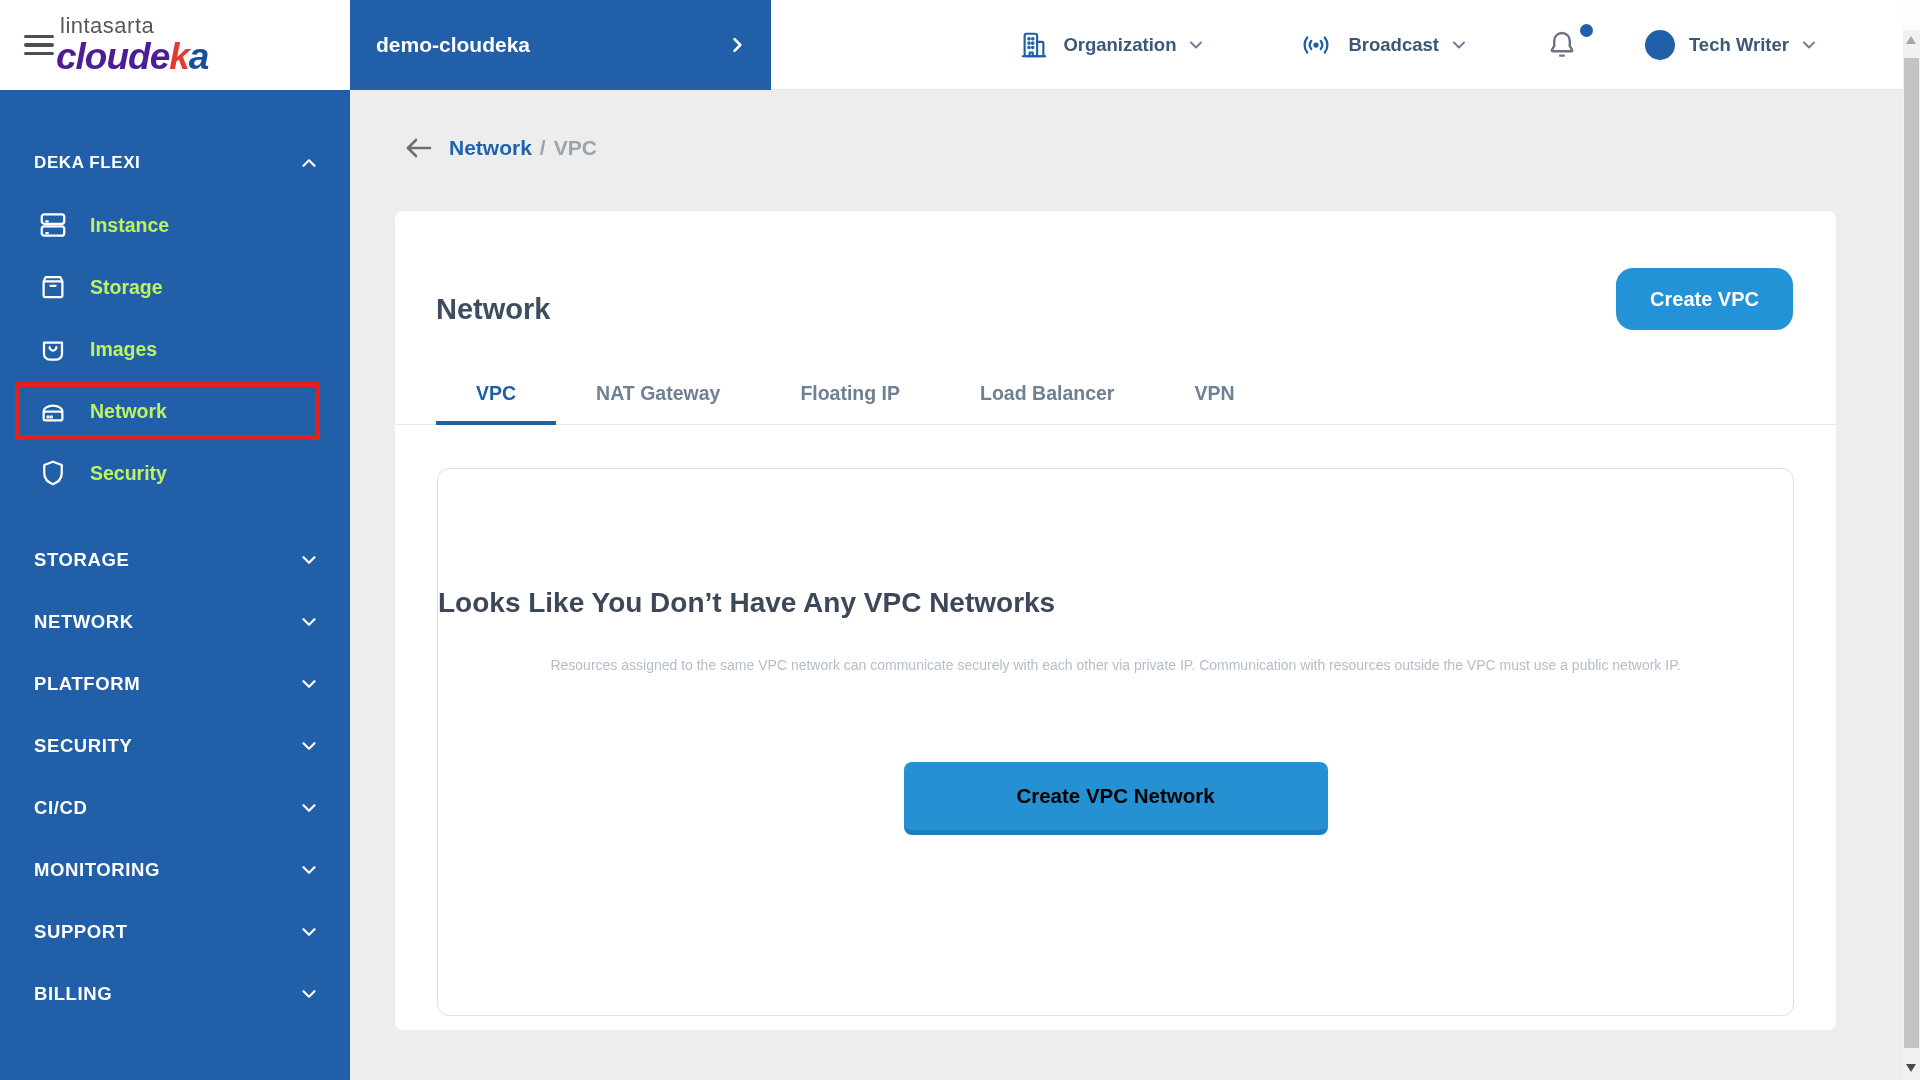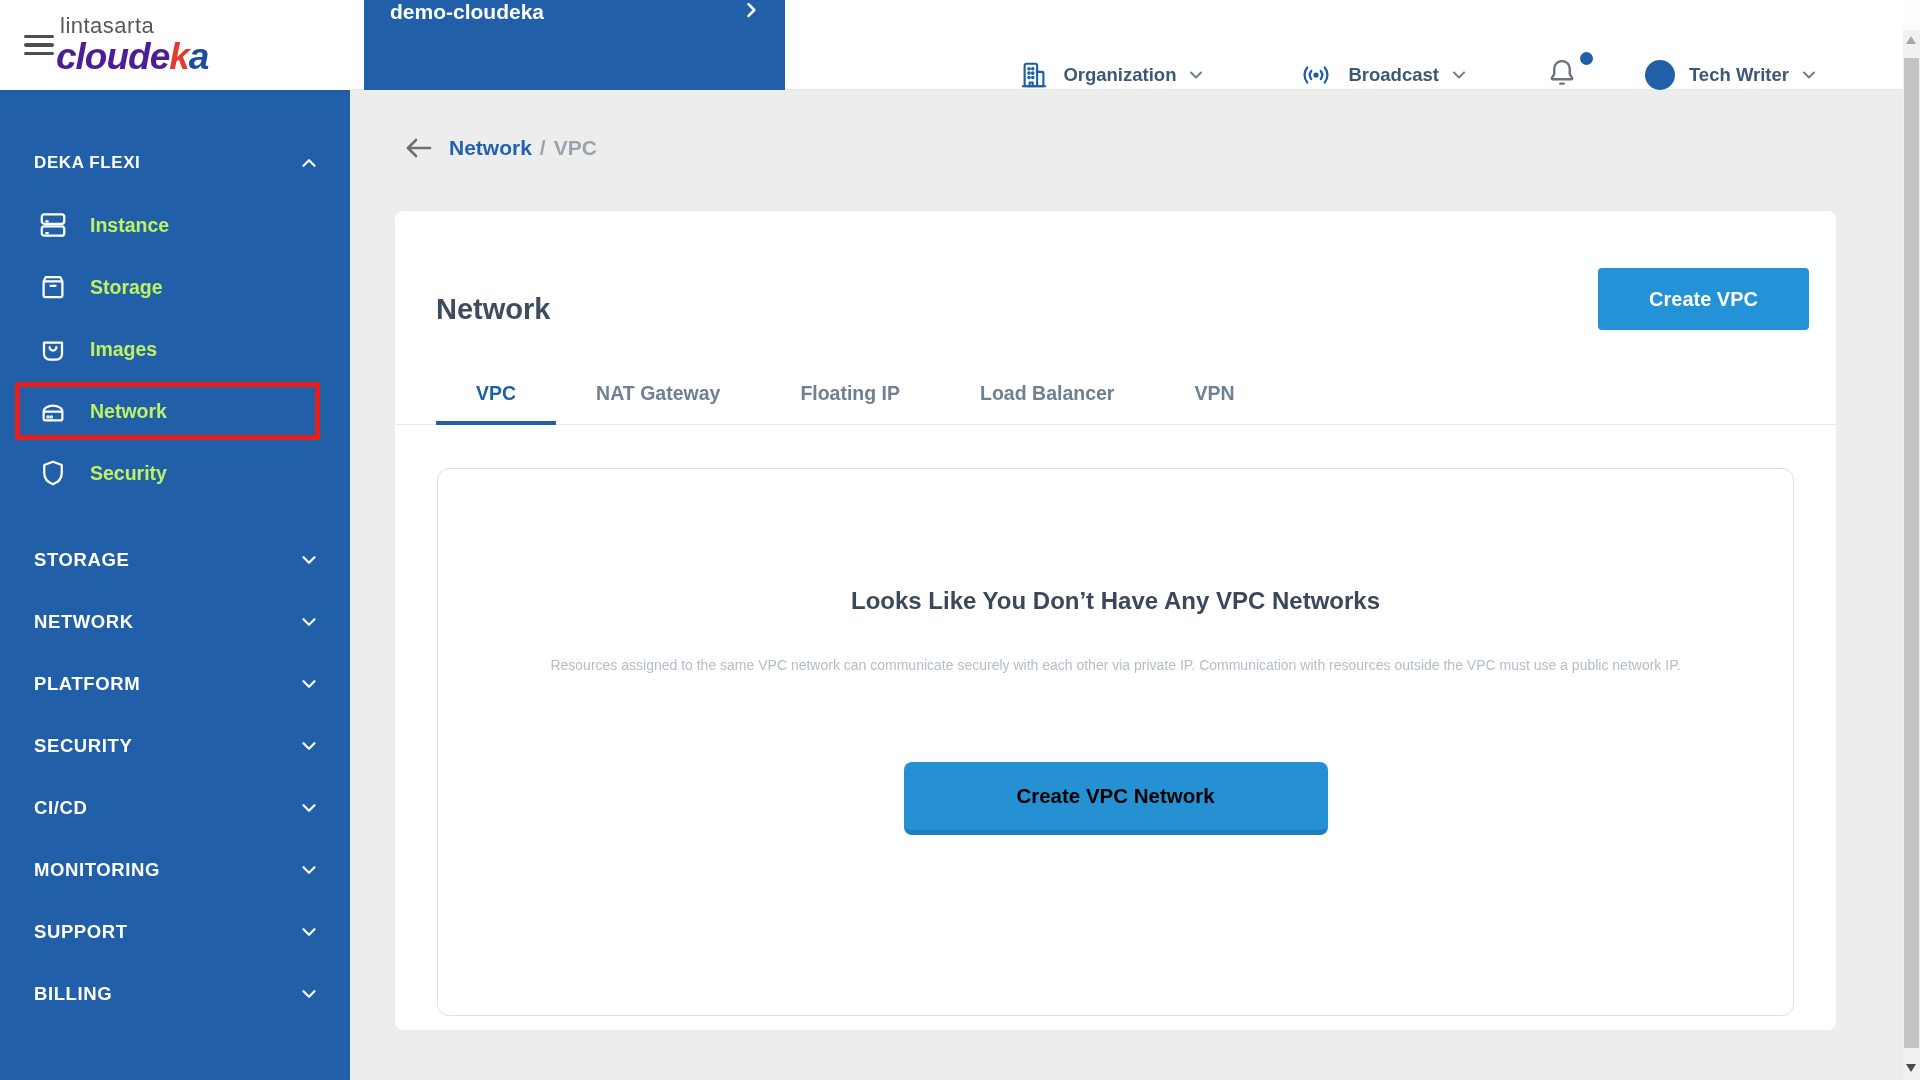"demo-cloudeka" .project-strip { align-items: none -> center; left: 14px -> 0 }
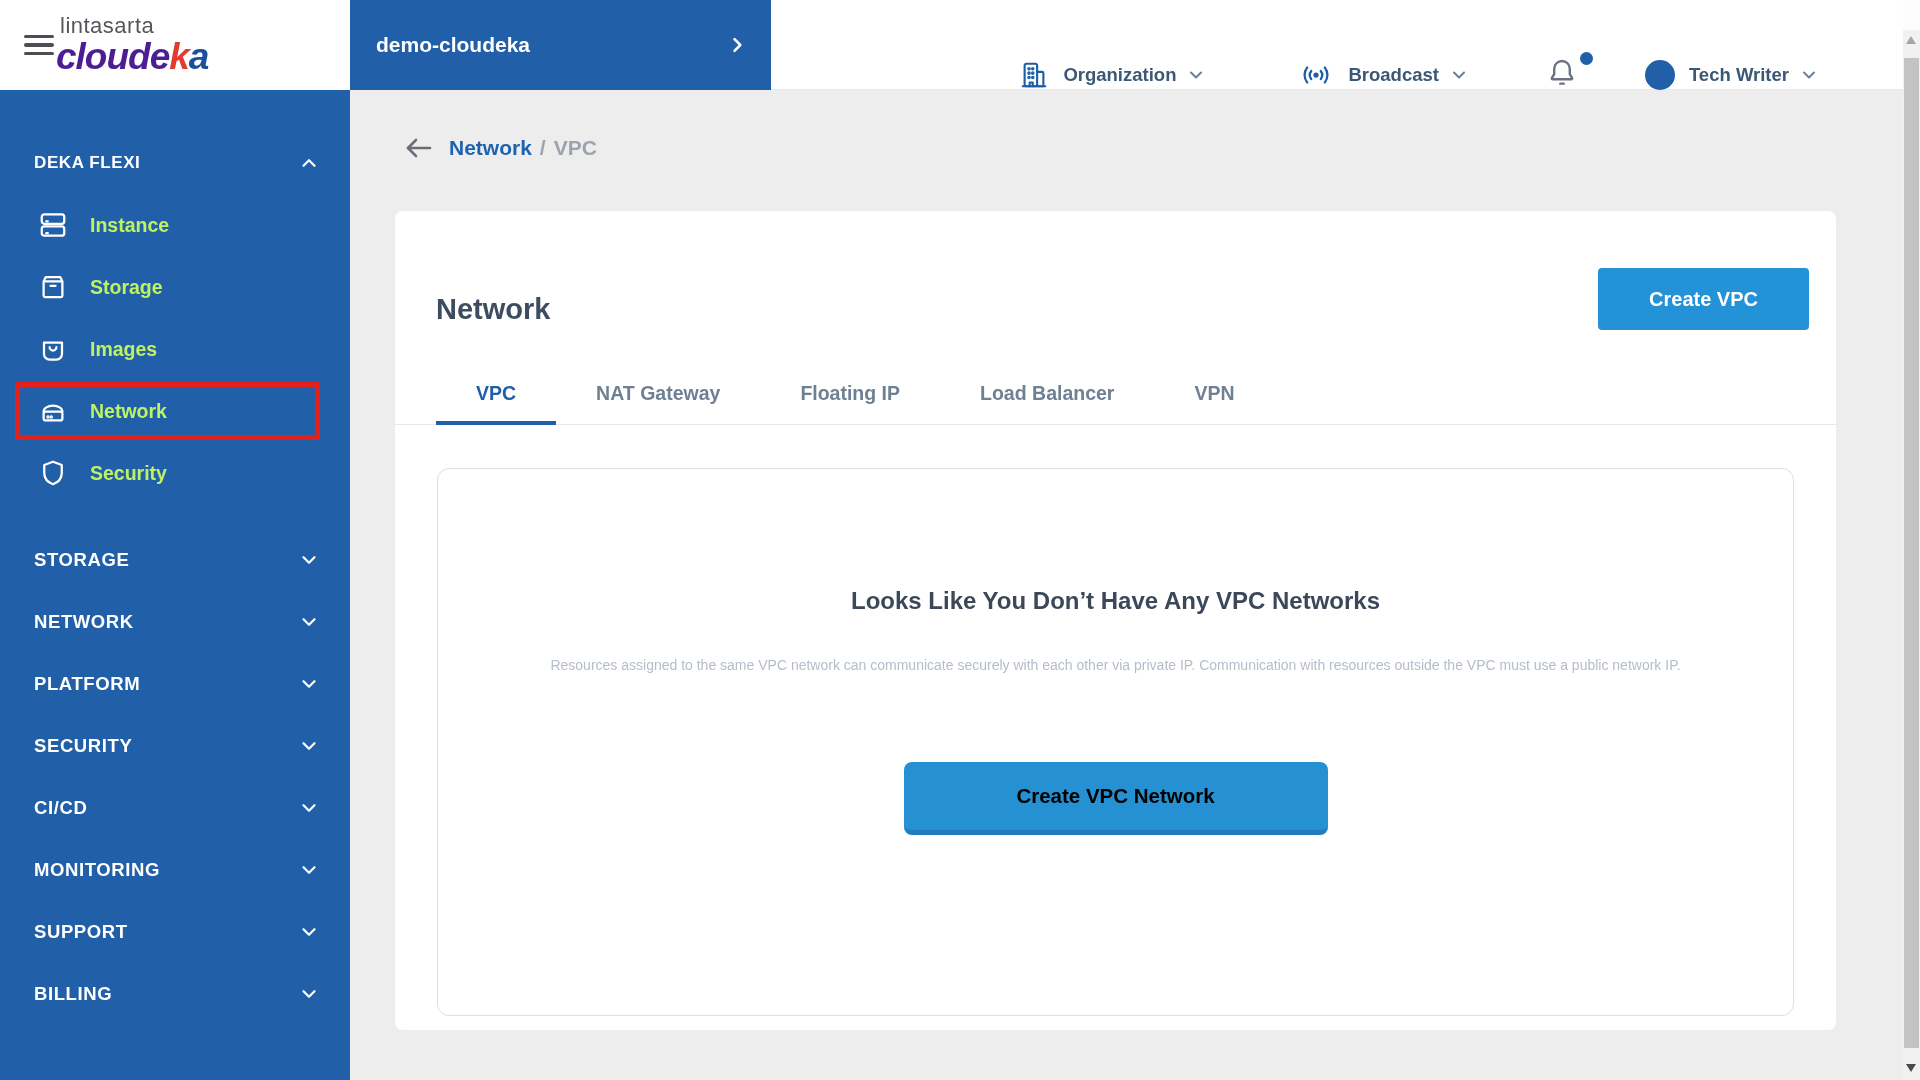"Organization" .top-right { align-items: flex-end -> center }
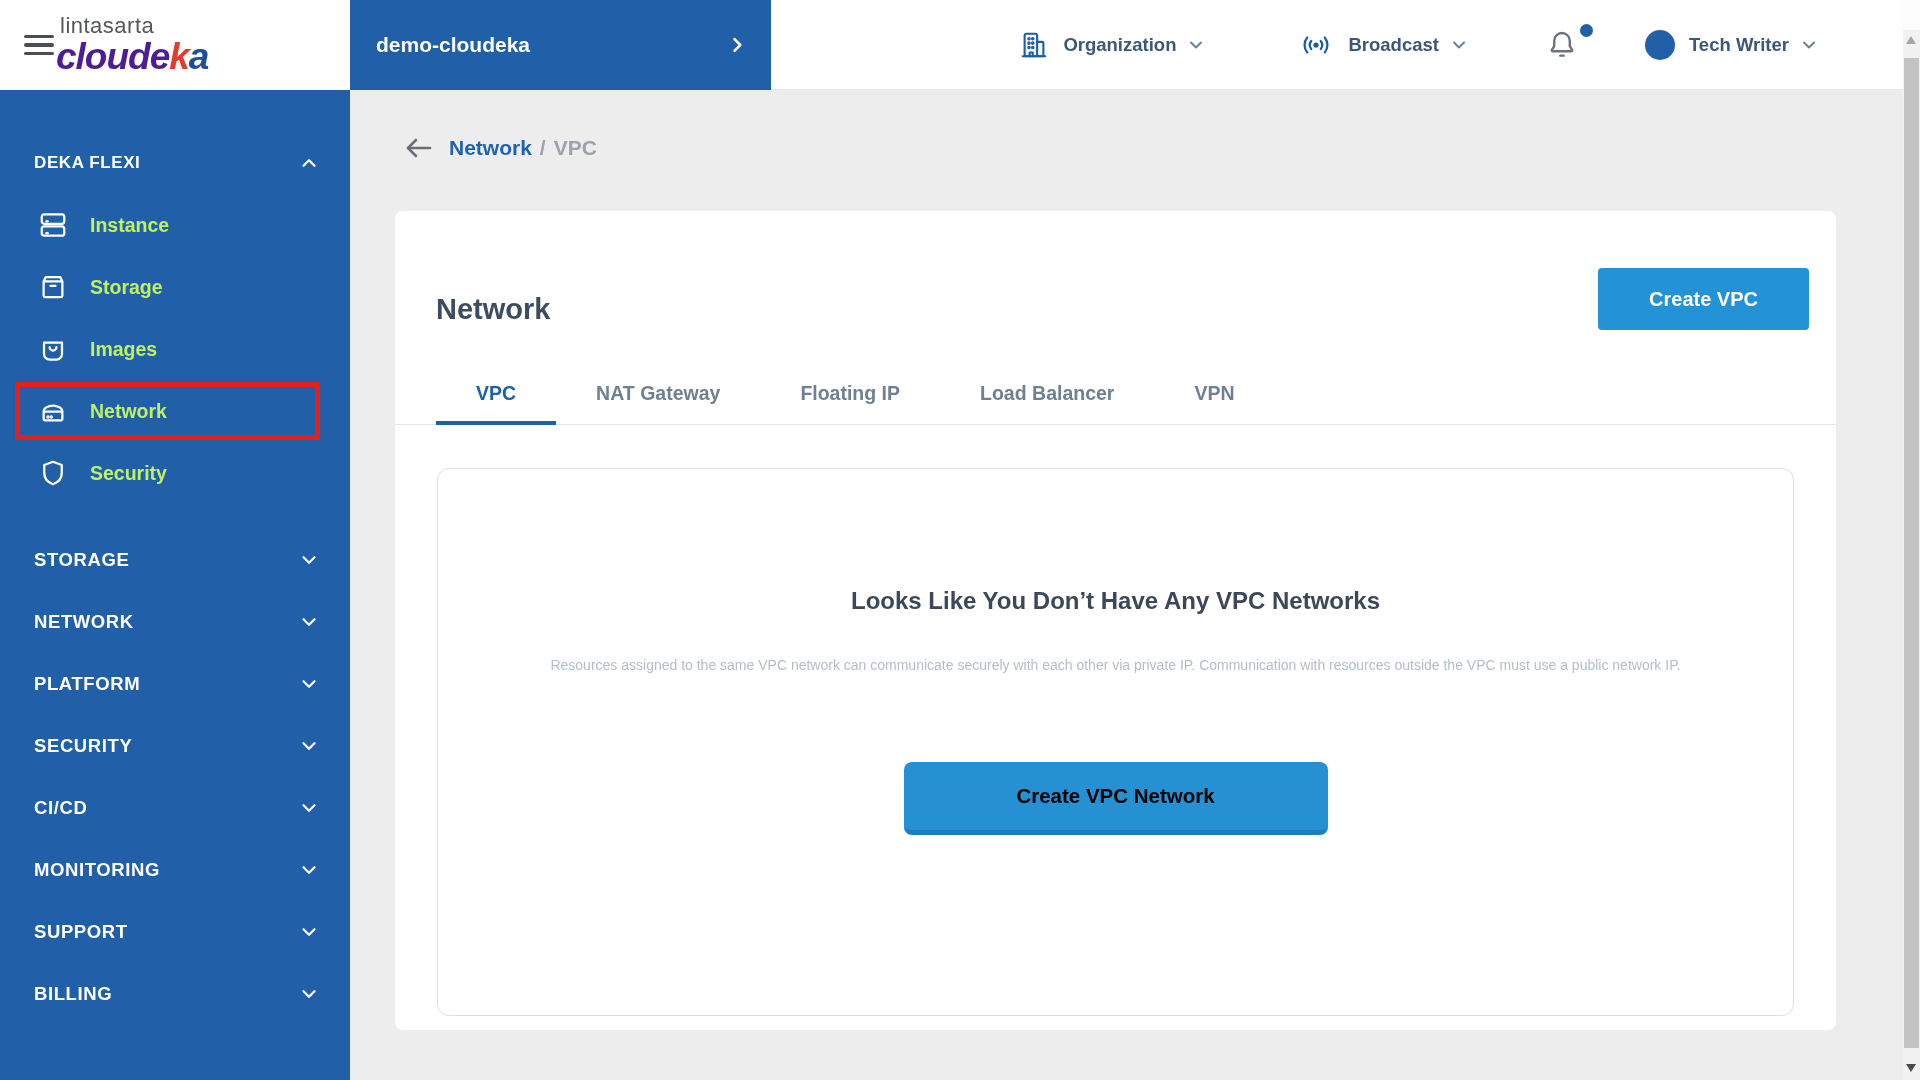"Create VPC" .btn-create-vpc { border-radius: 4px -> 17px; right: 27px -> 43px; width: 211px -> 177px }
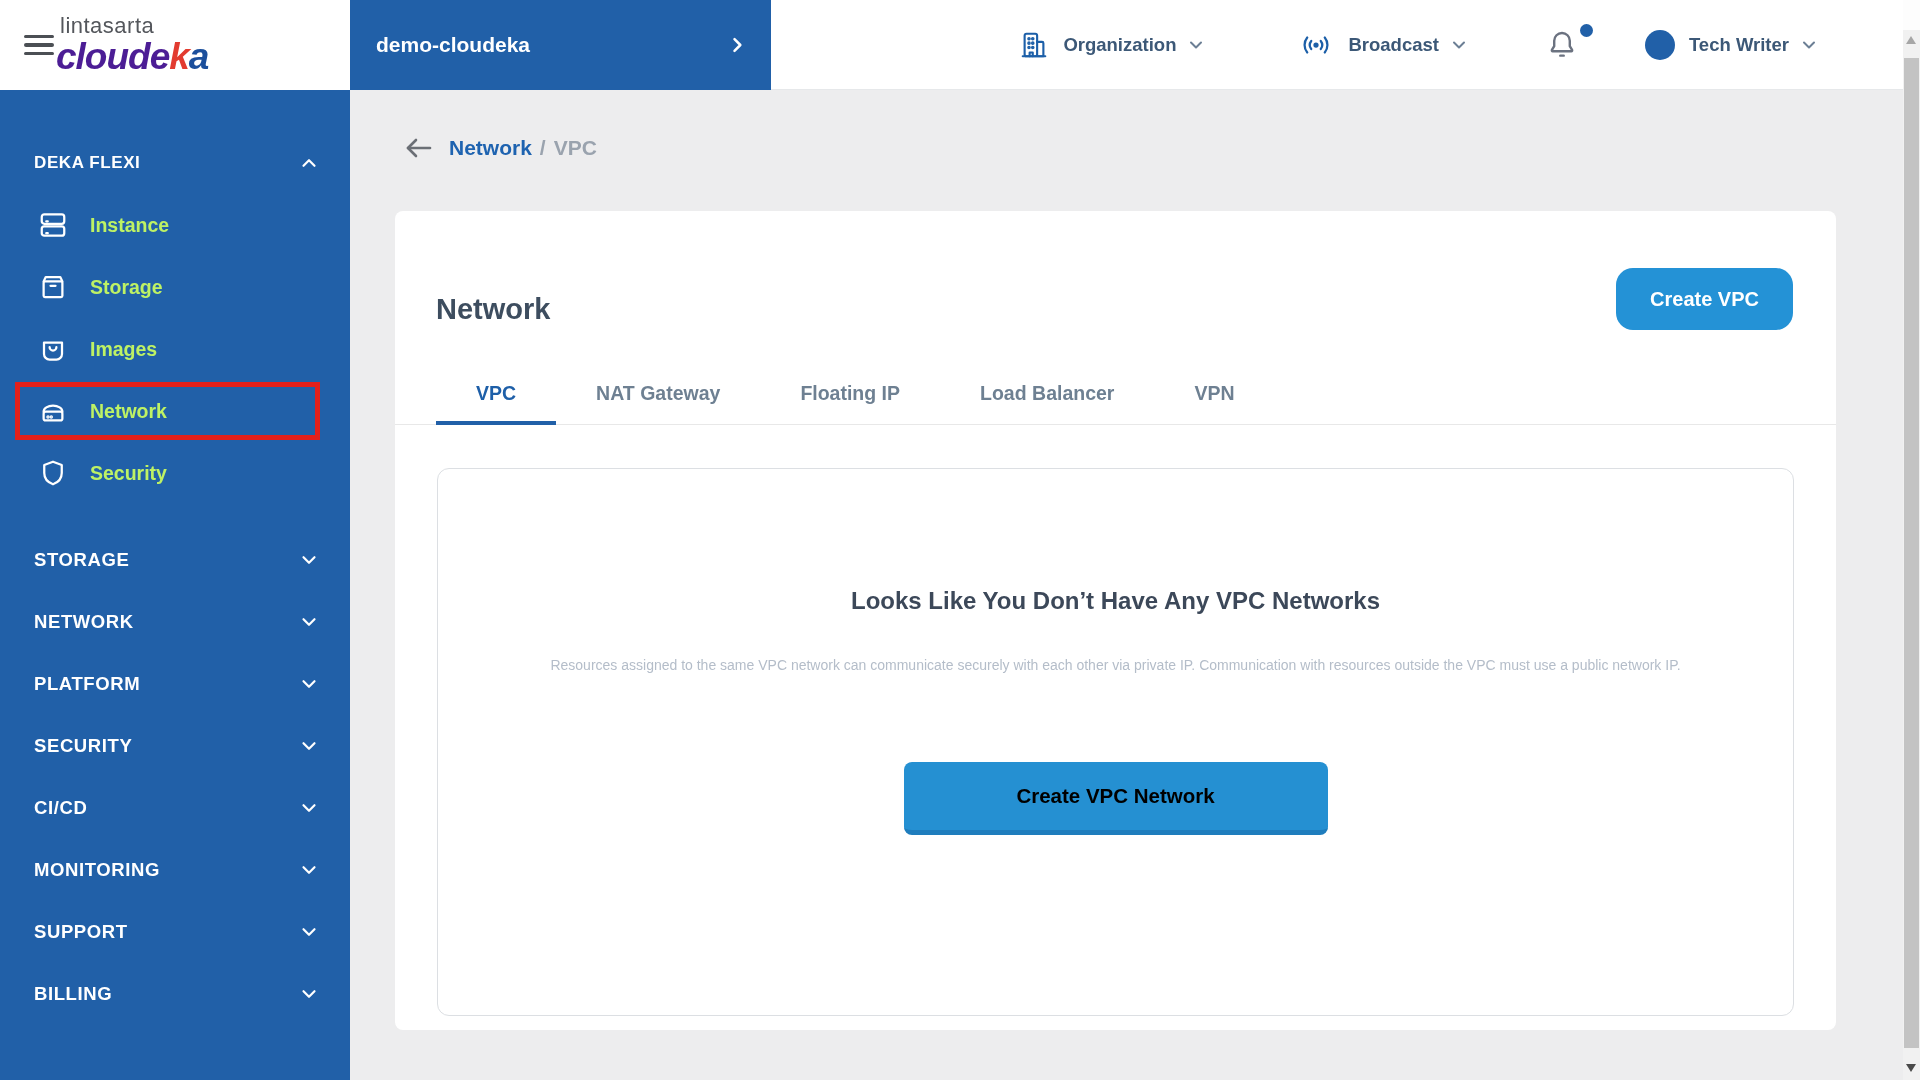"Looks Like You Don’t Have" .empty-heading { font-size: 24px -> 28px; text-align: center -> none }
